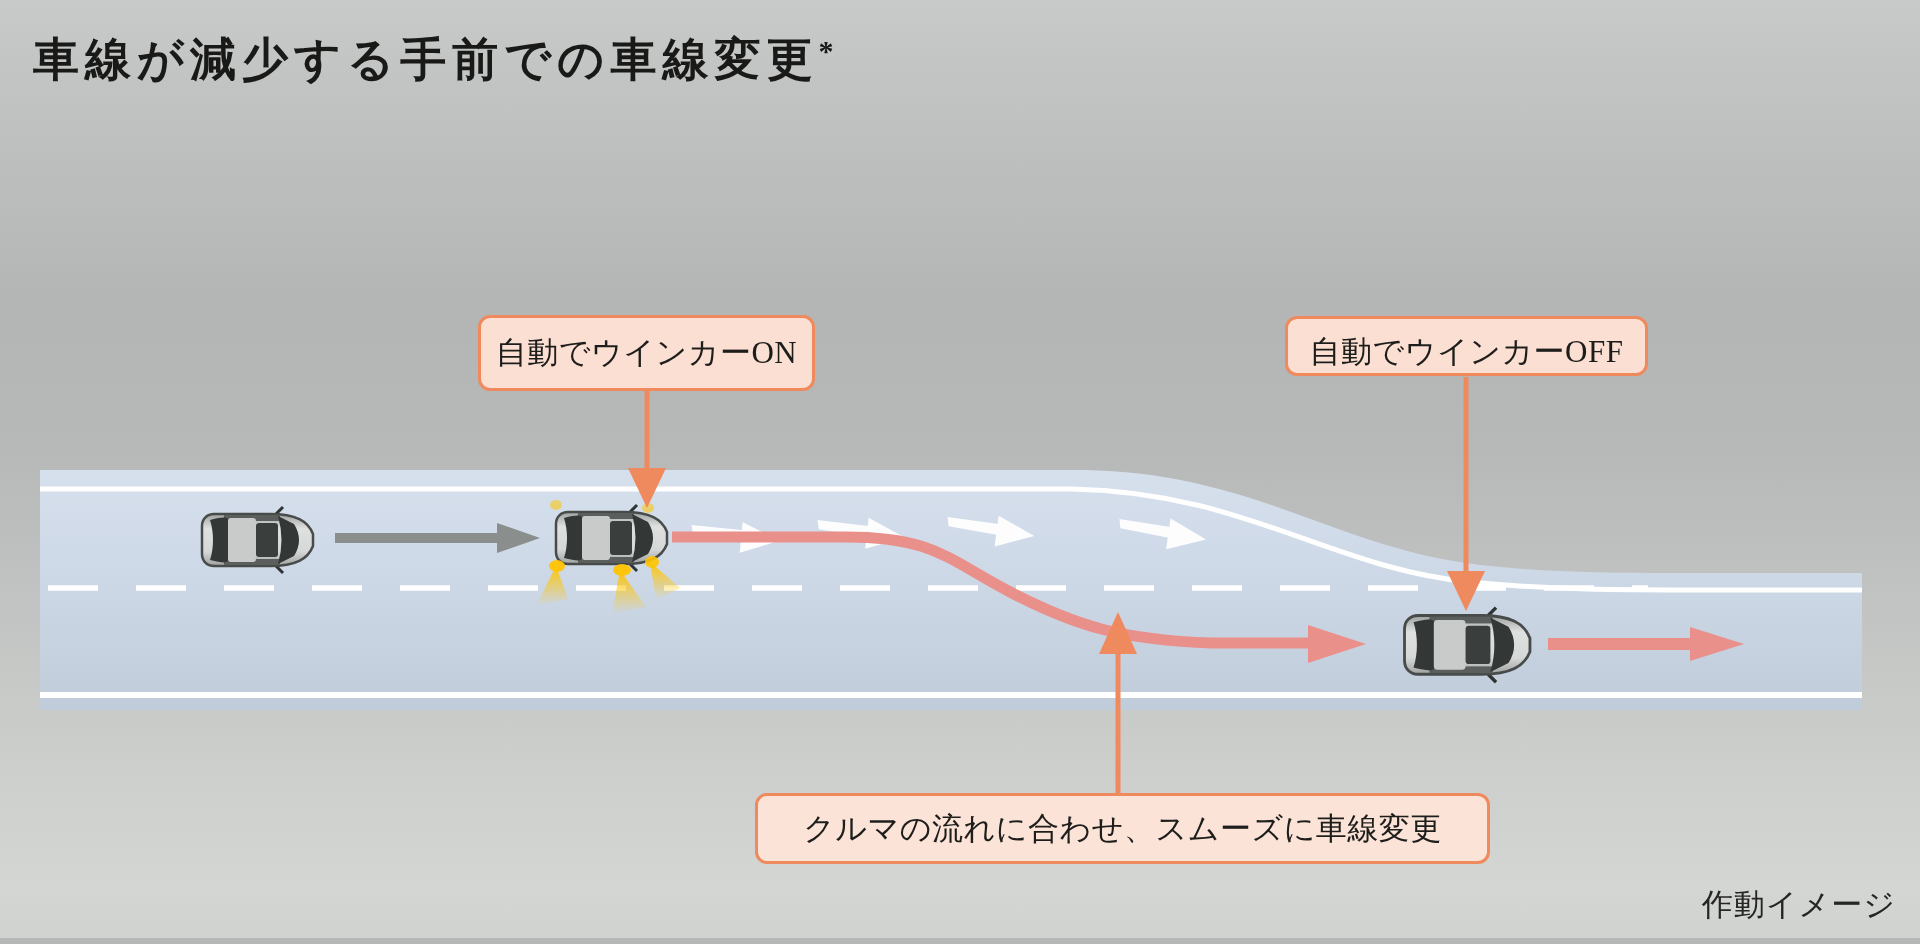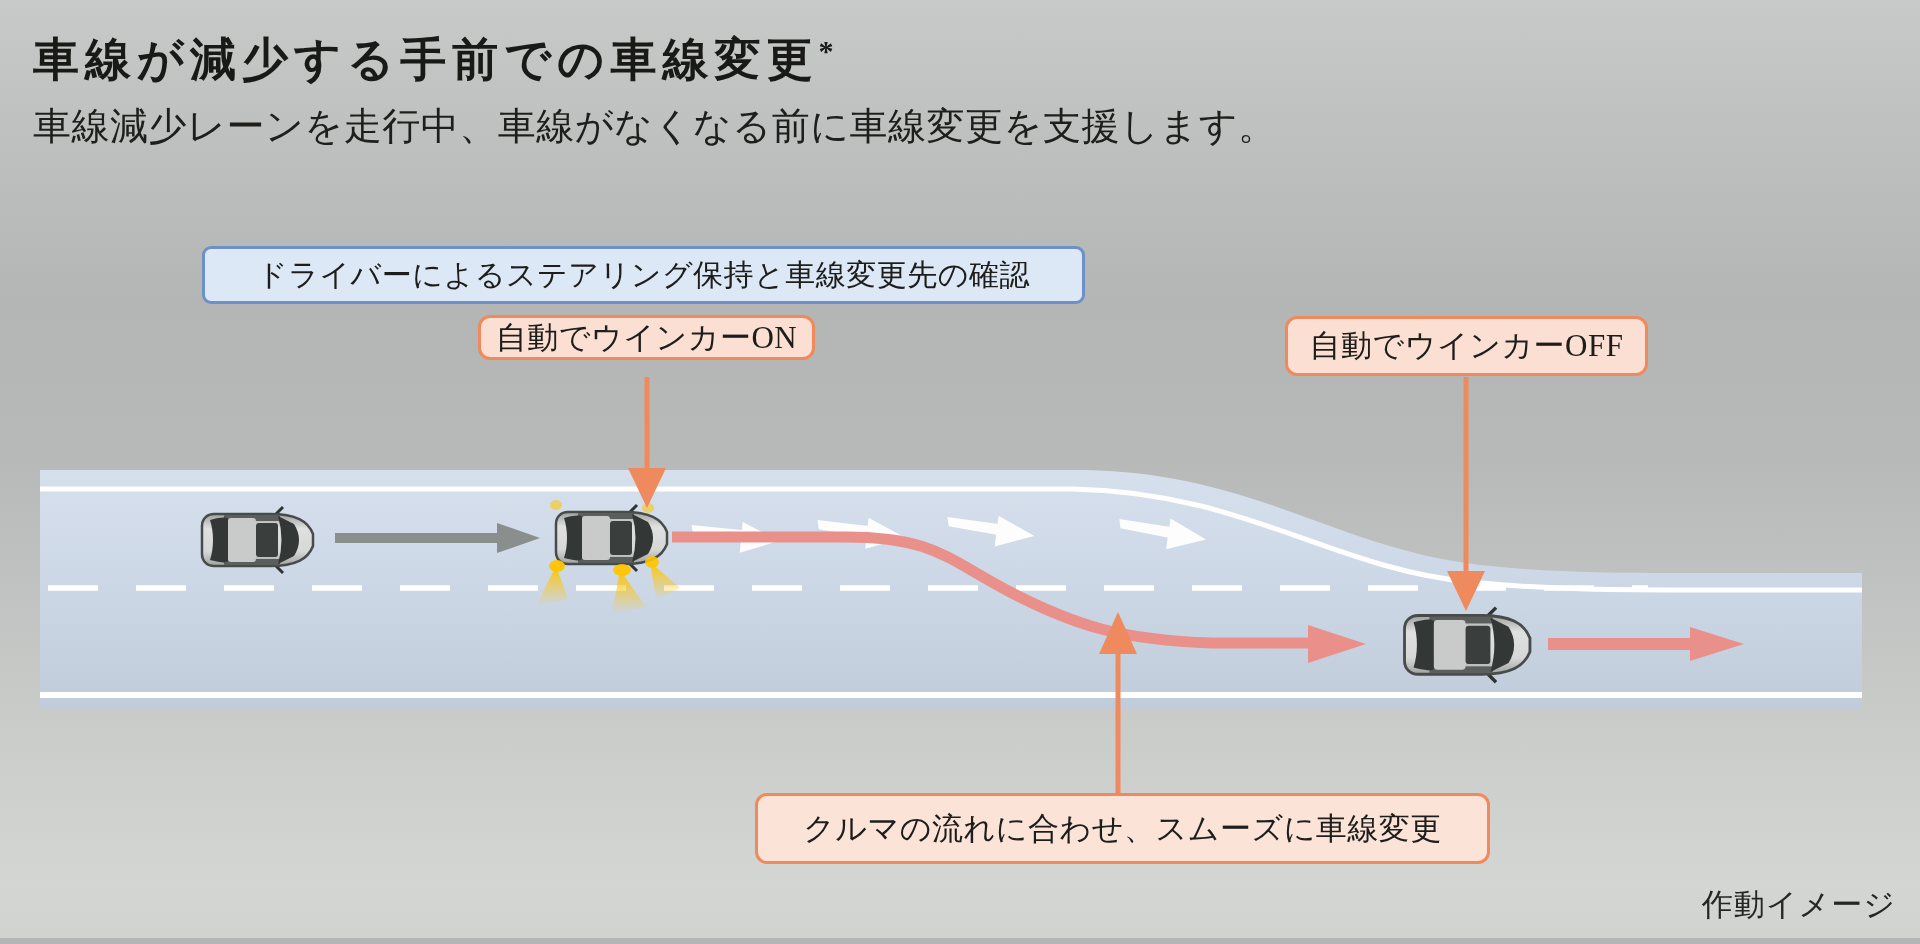"車線減少レーンを走行中、車線がなくなる前に車線変更を支援します。" div.page-subtitle { html: <div>車線減少レーンを走行中、車線がなくなる前に車線変更を支援します。</div> -> none }
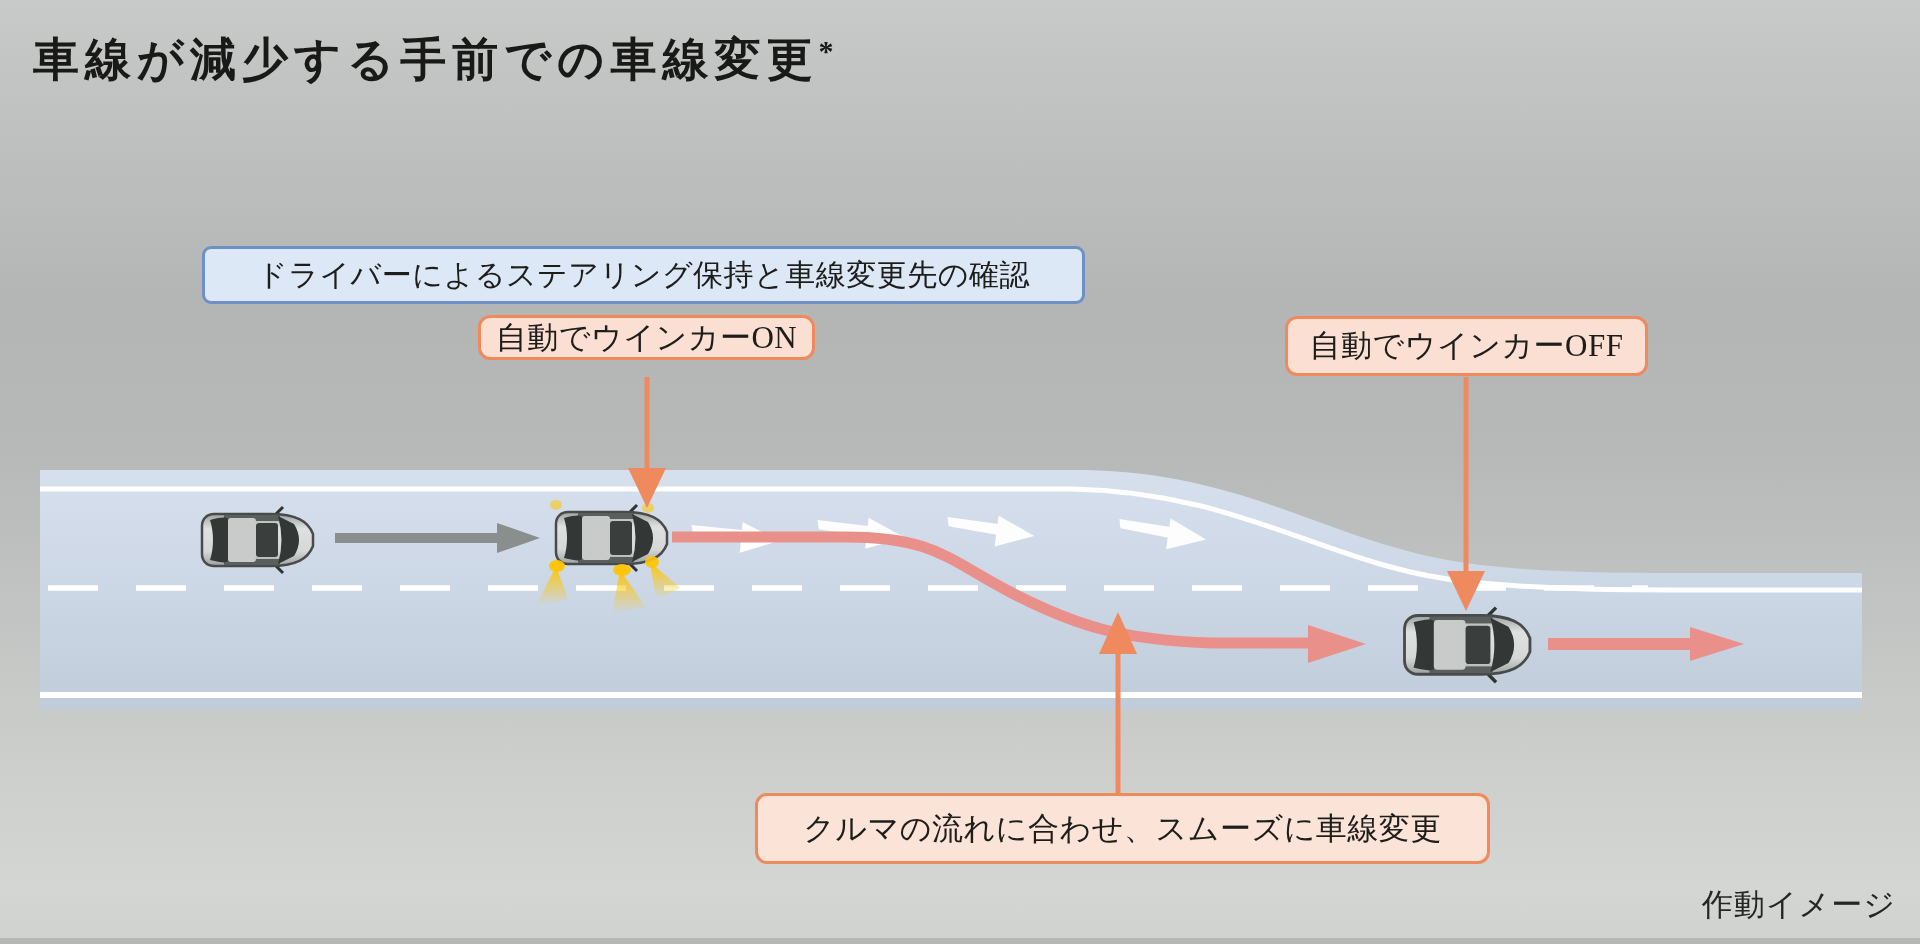"ドライバーによるステアリング保持と車線変更先の確認" div.callout { html: <div> <span>ドライバーによるステアリング保持と車線変更先の確認</span> </div> -> none }
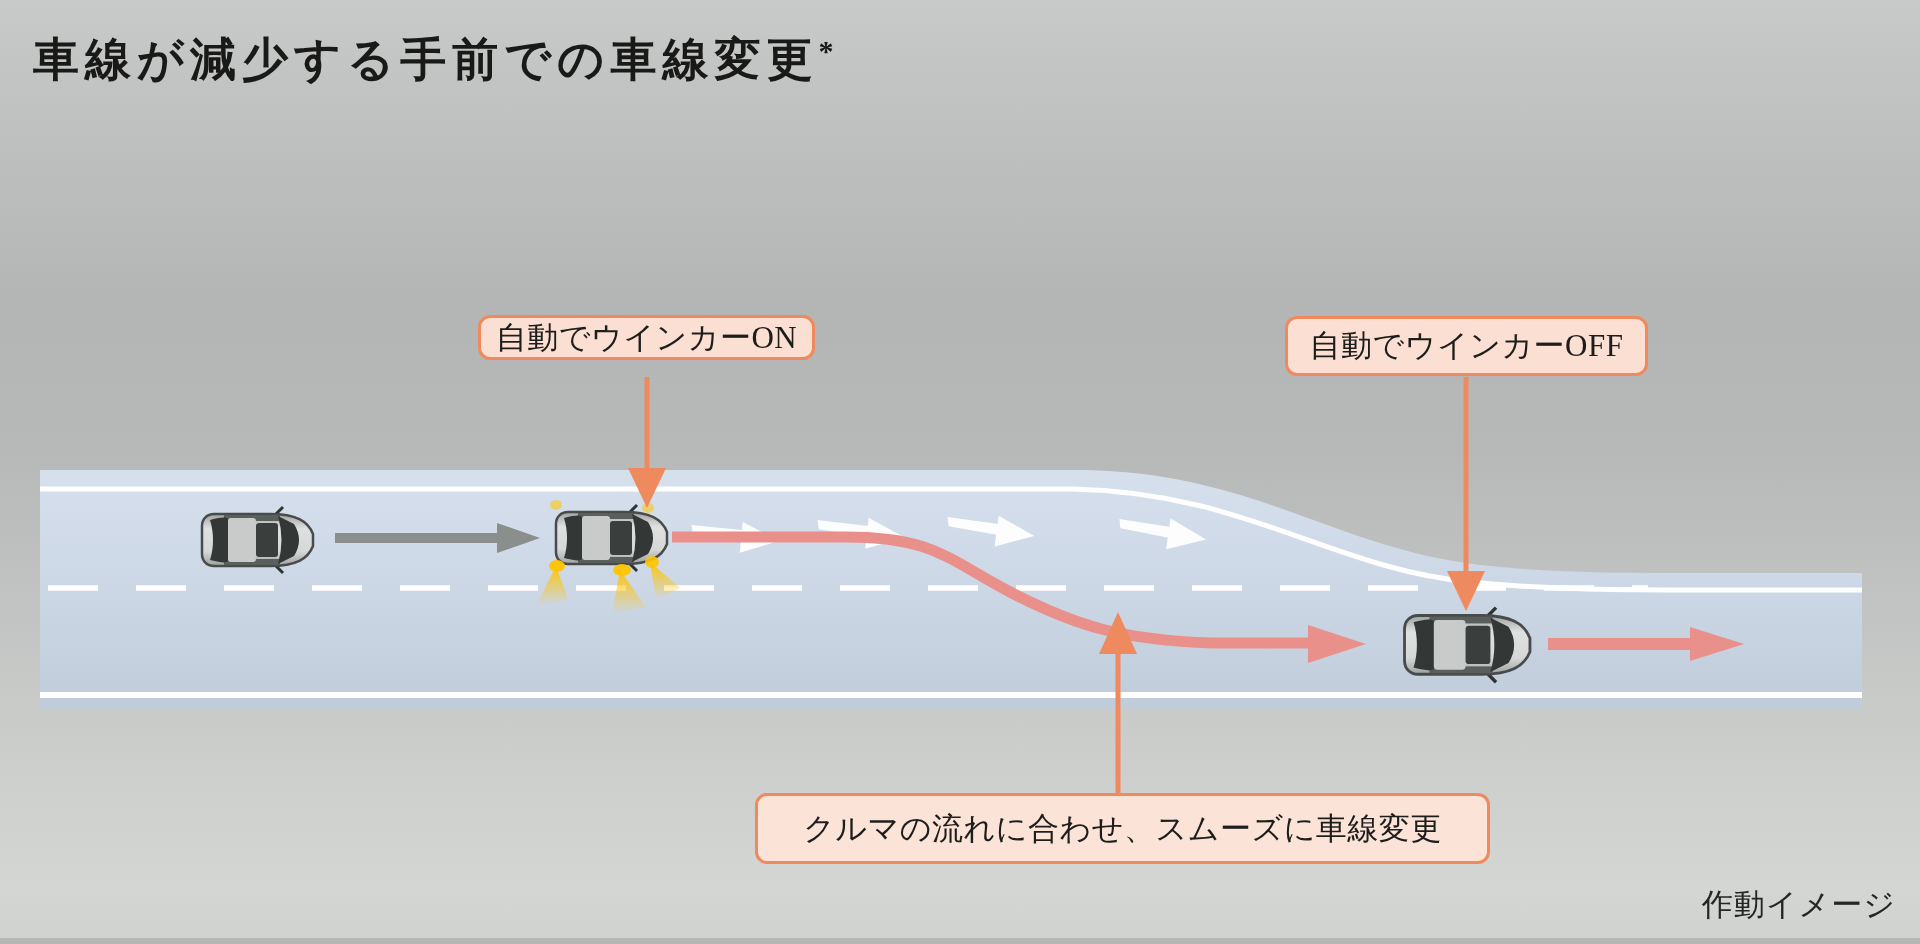"自動でウインカーON" .callout.on { height: 45px -> 76px }
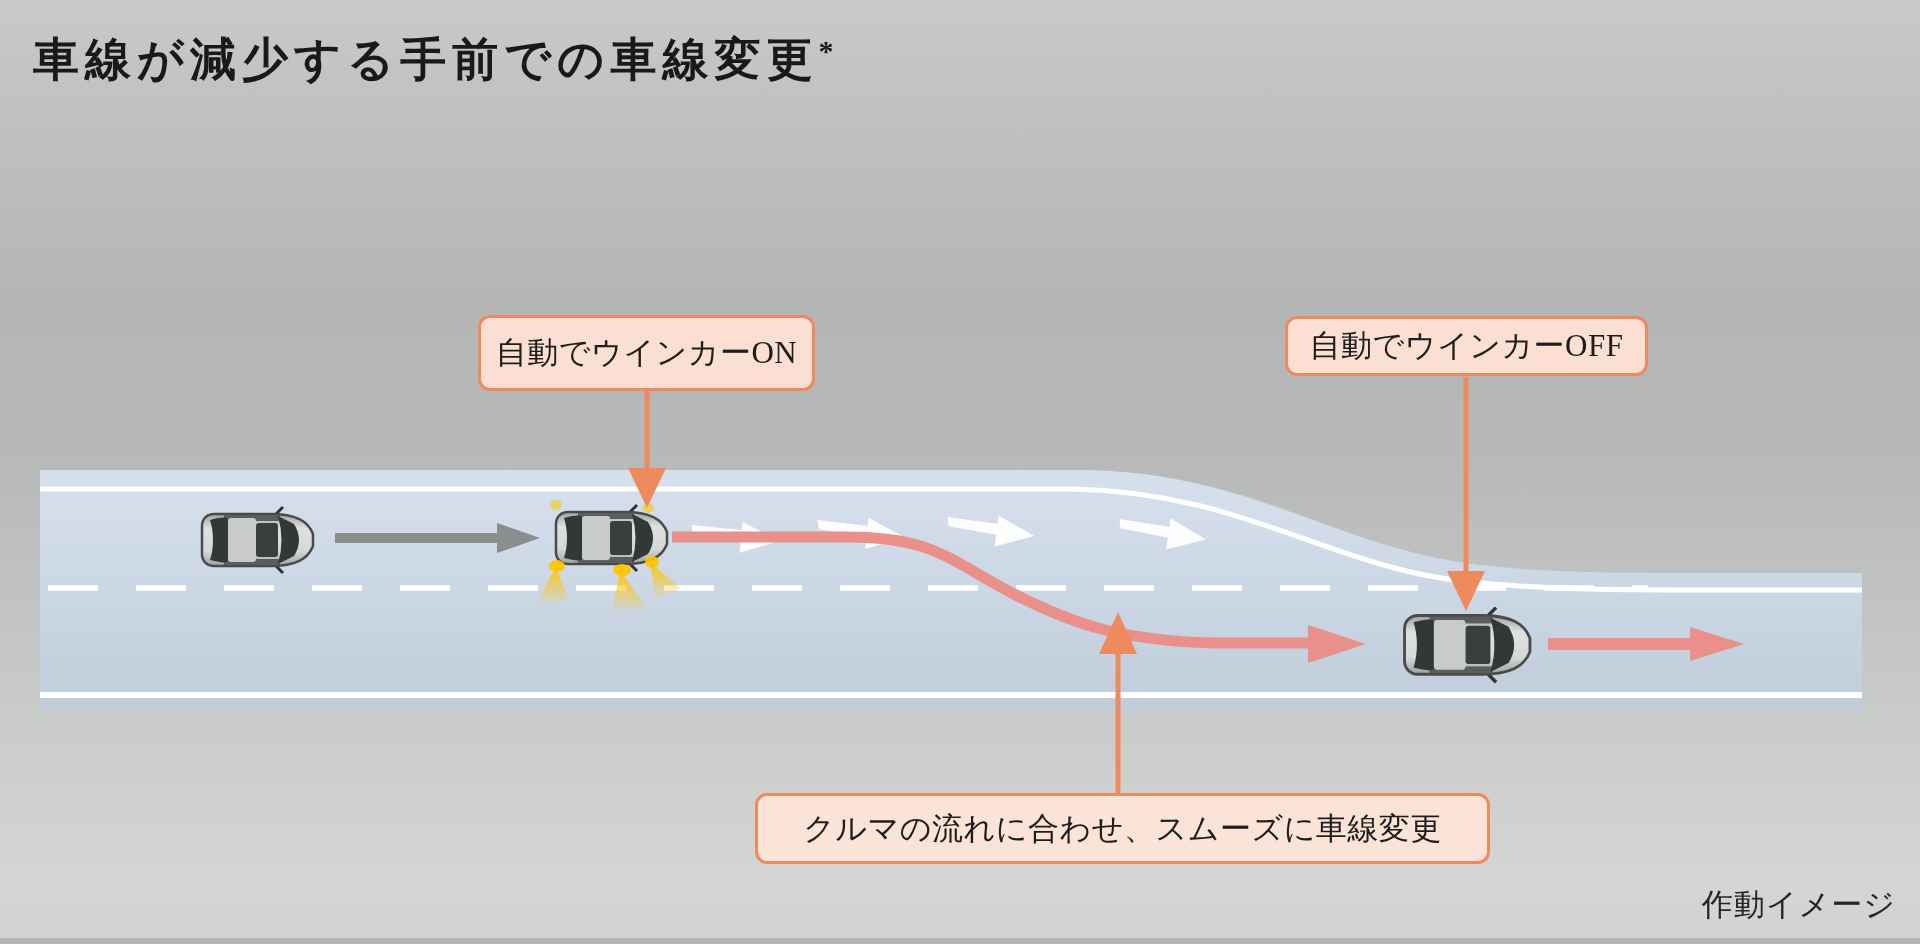"自動でウインカーOFF" .callout.off { align-items: none -> flex-end }
